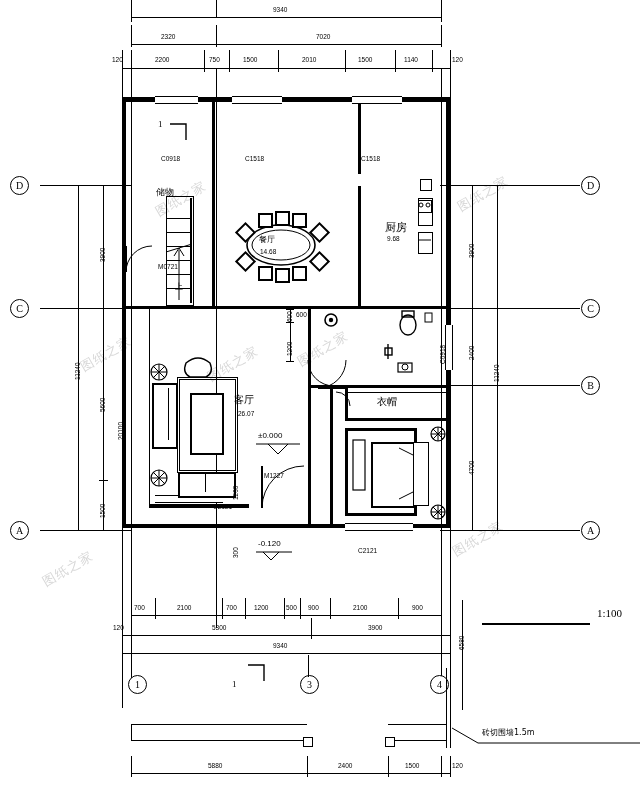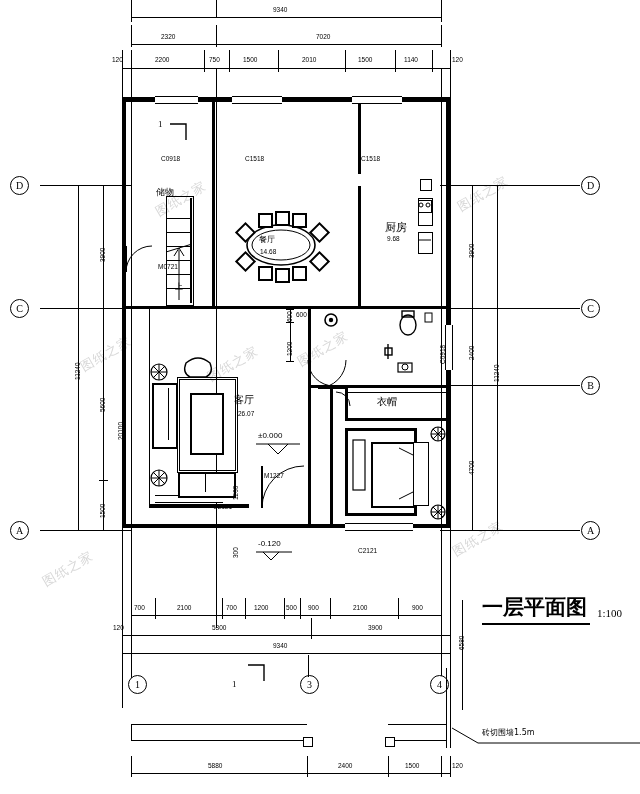"一层平面图" div.title { html: <div>一层平面图</div> -> none }
